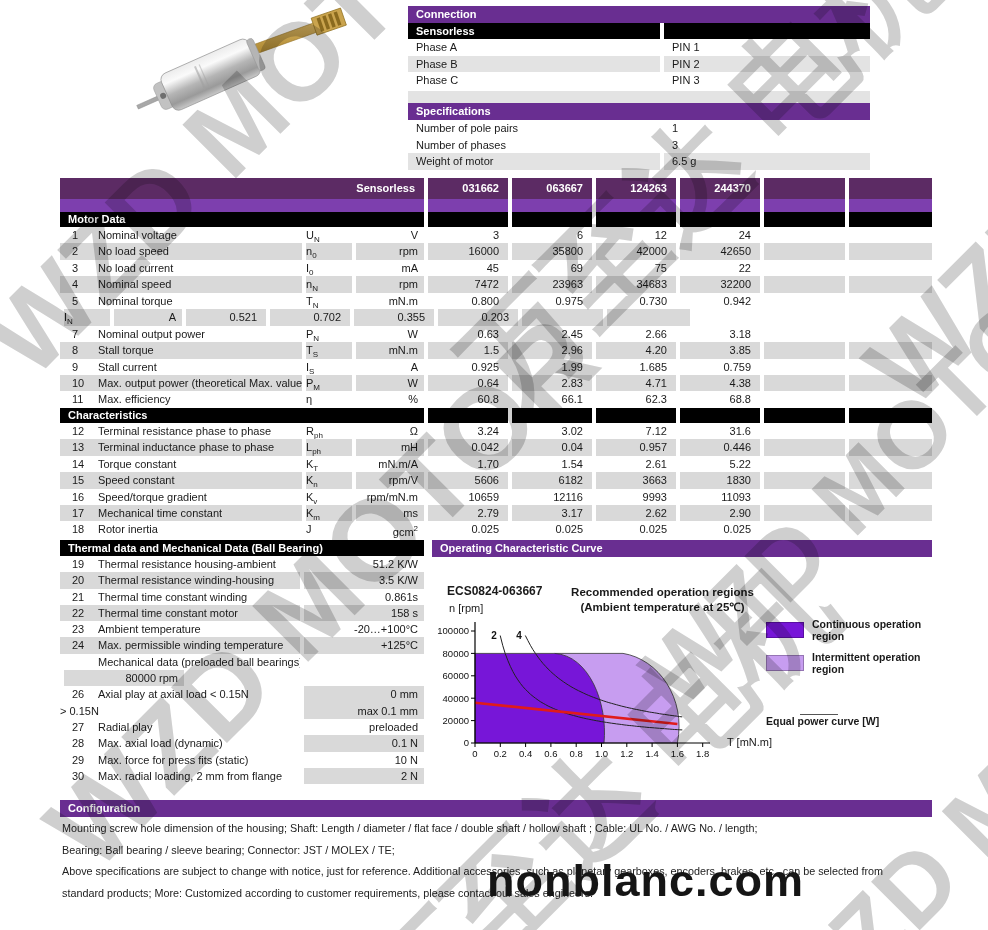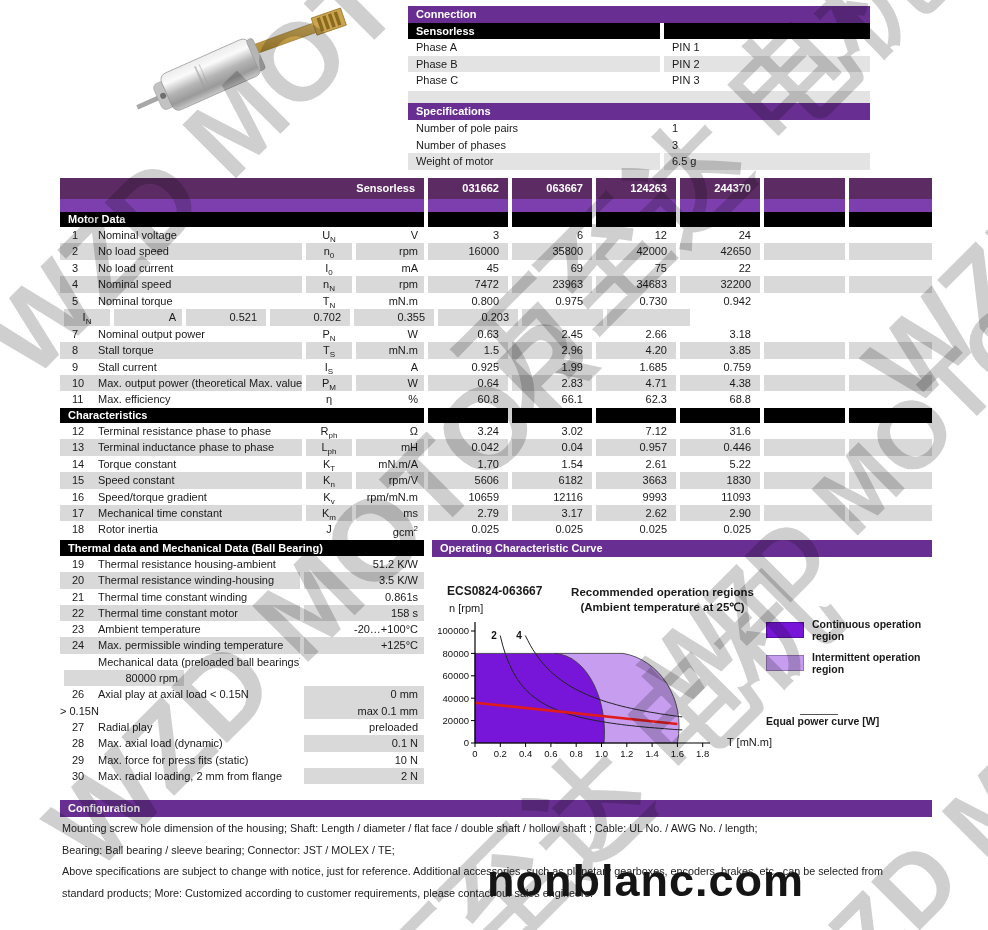"UN" .sy { text-align: center -> none }
